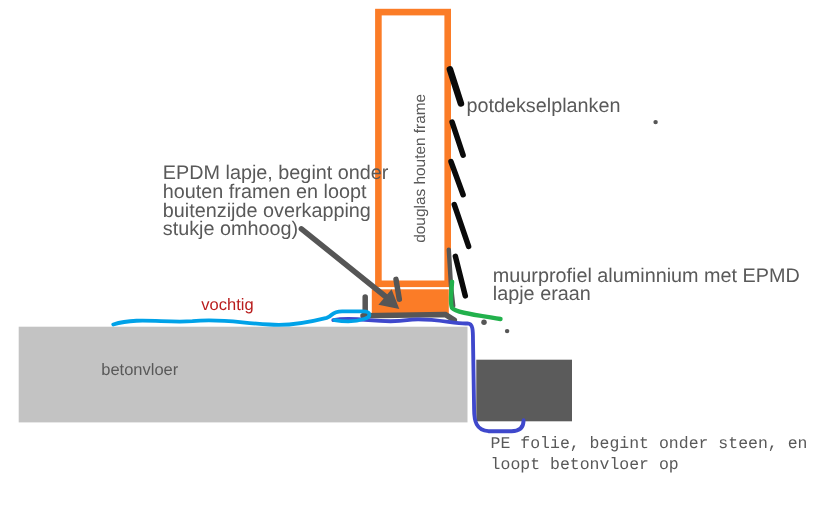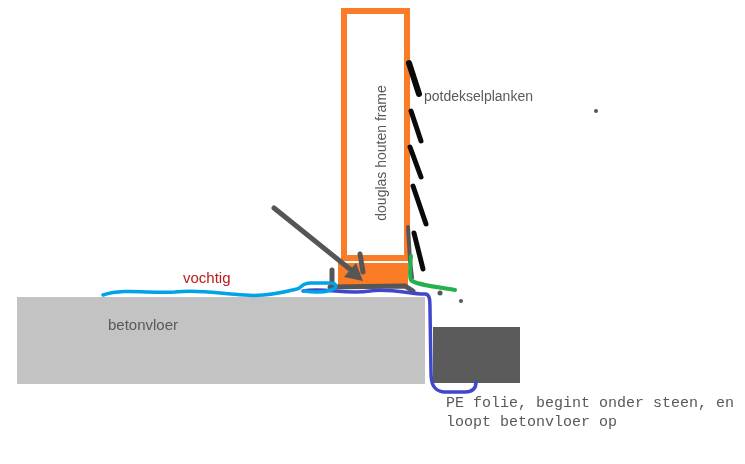"potdekselplanken" .label { font-size: 14px -> 18px }
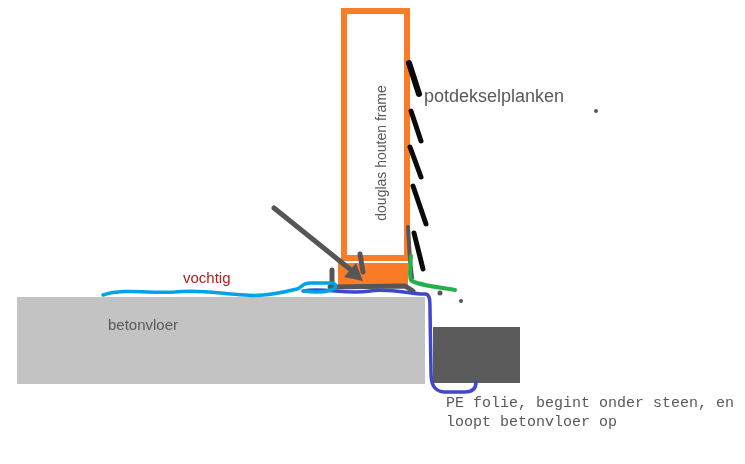"EPDM lapje, begint onder" div.label { html: none -> <div>EPDM lapje, begint onder houten framen en loopt buitenzijde overkapping stukje omhoog)</div> }
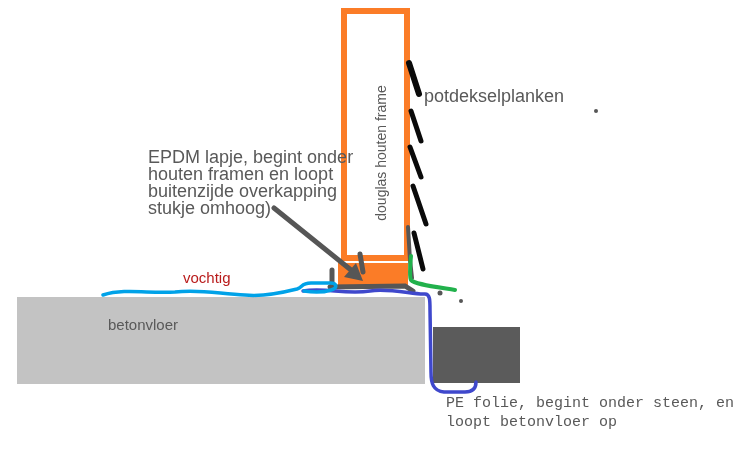"muurprofiel aluminnium met EPMD" div.label { html: none -> <div>muurprofiel aluminnium met EPMD lapje eraan</div> }
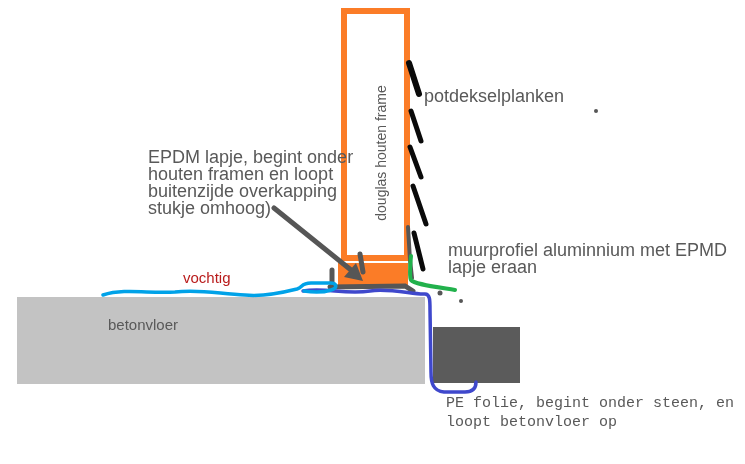"betonvloer" div.label { margin-left: 16px -> none; top: 316px -> 328px }
